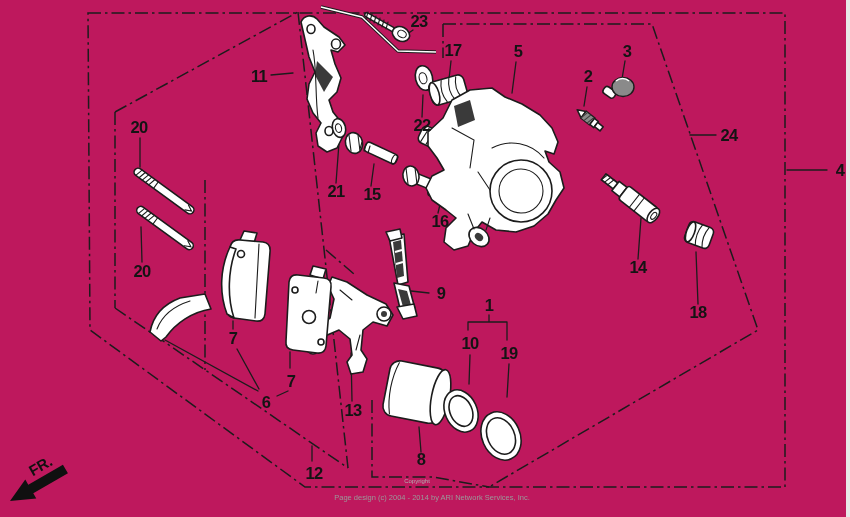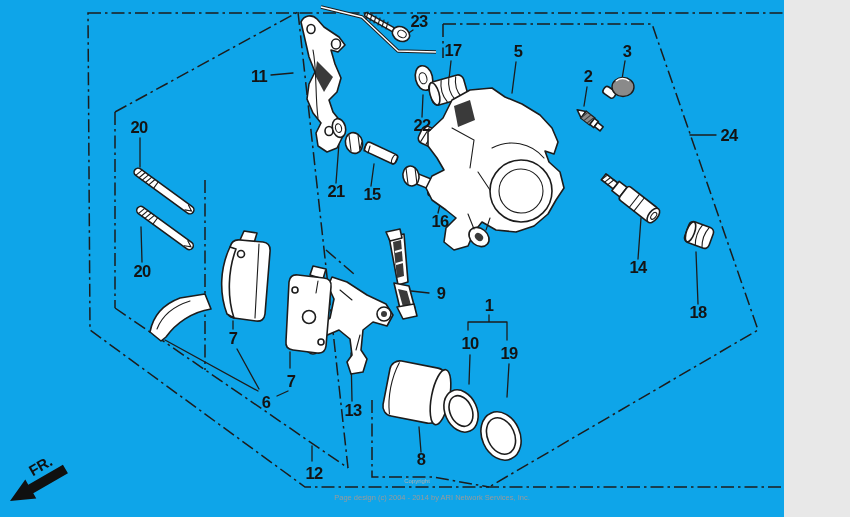"23" .page { background: #0ea5e9 -> #be185d; width: 784px -> 846px }
